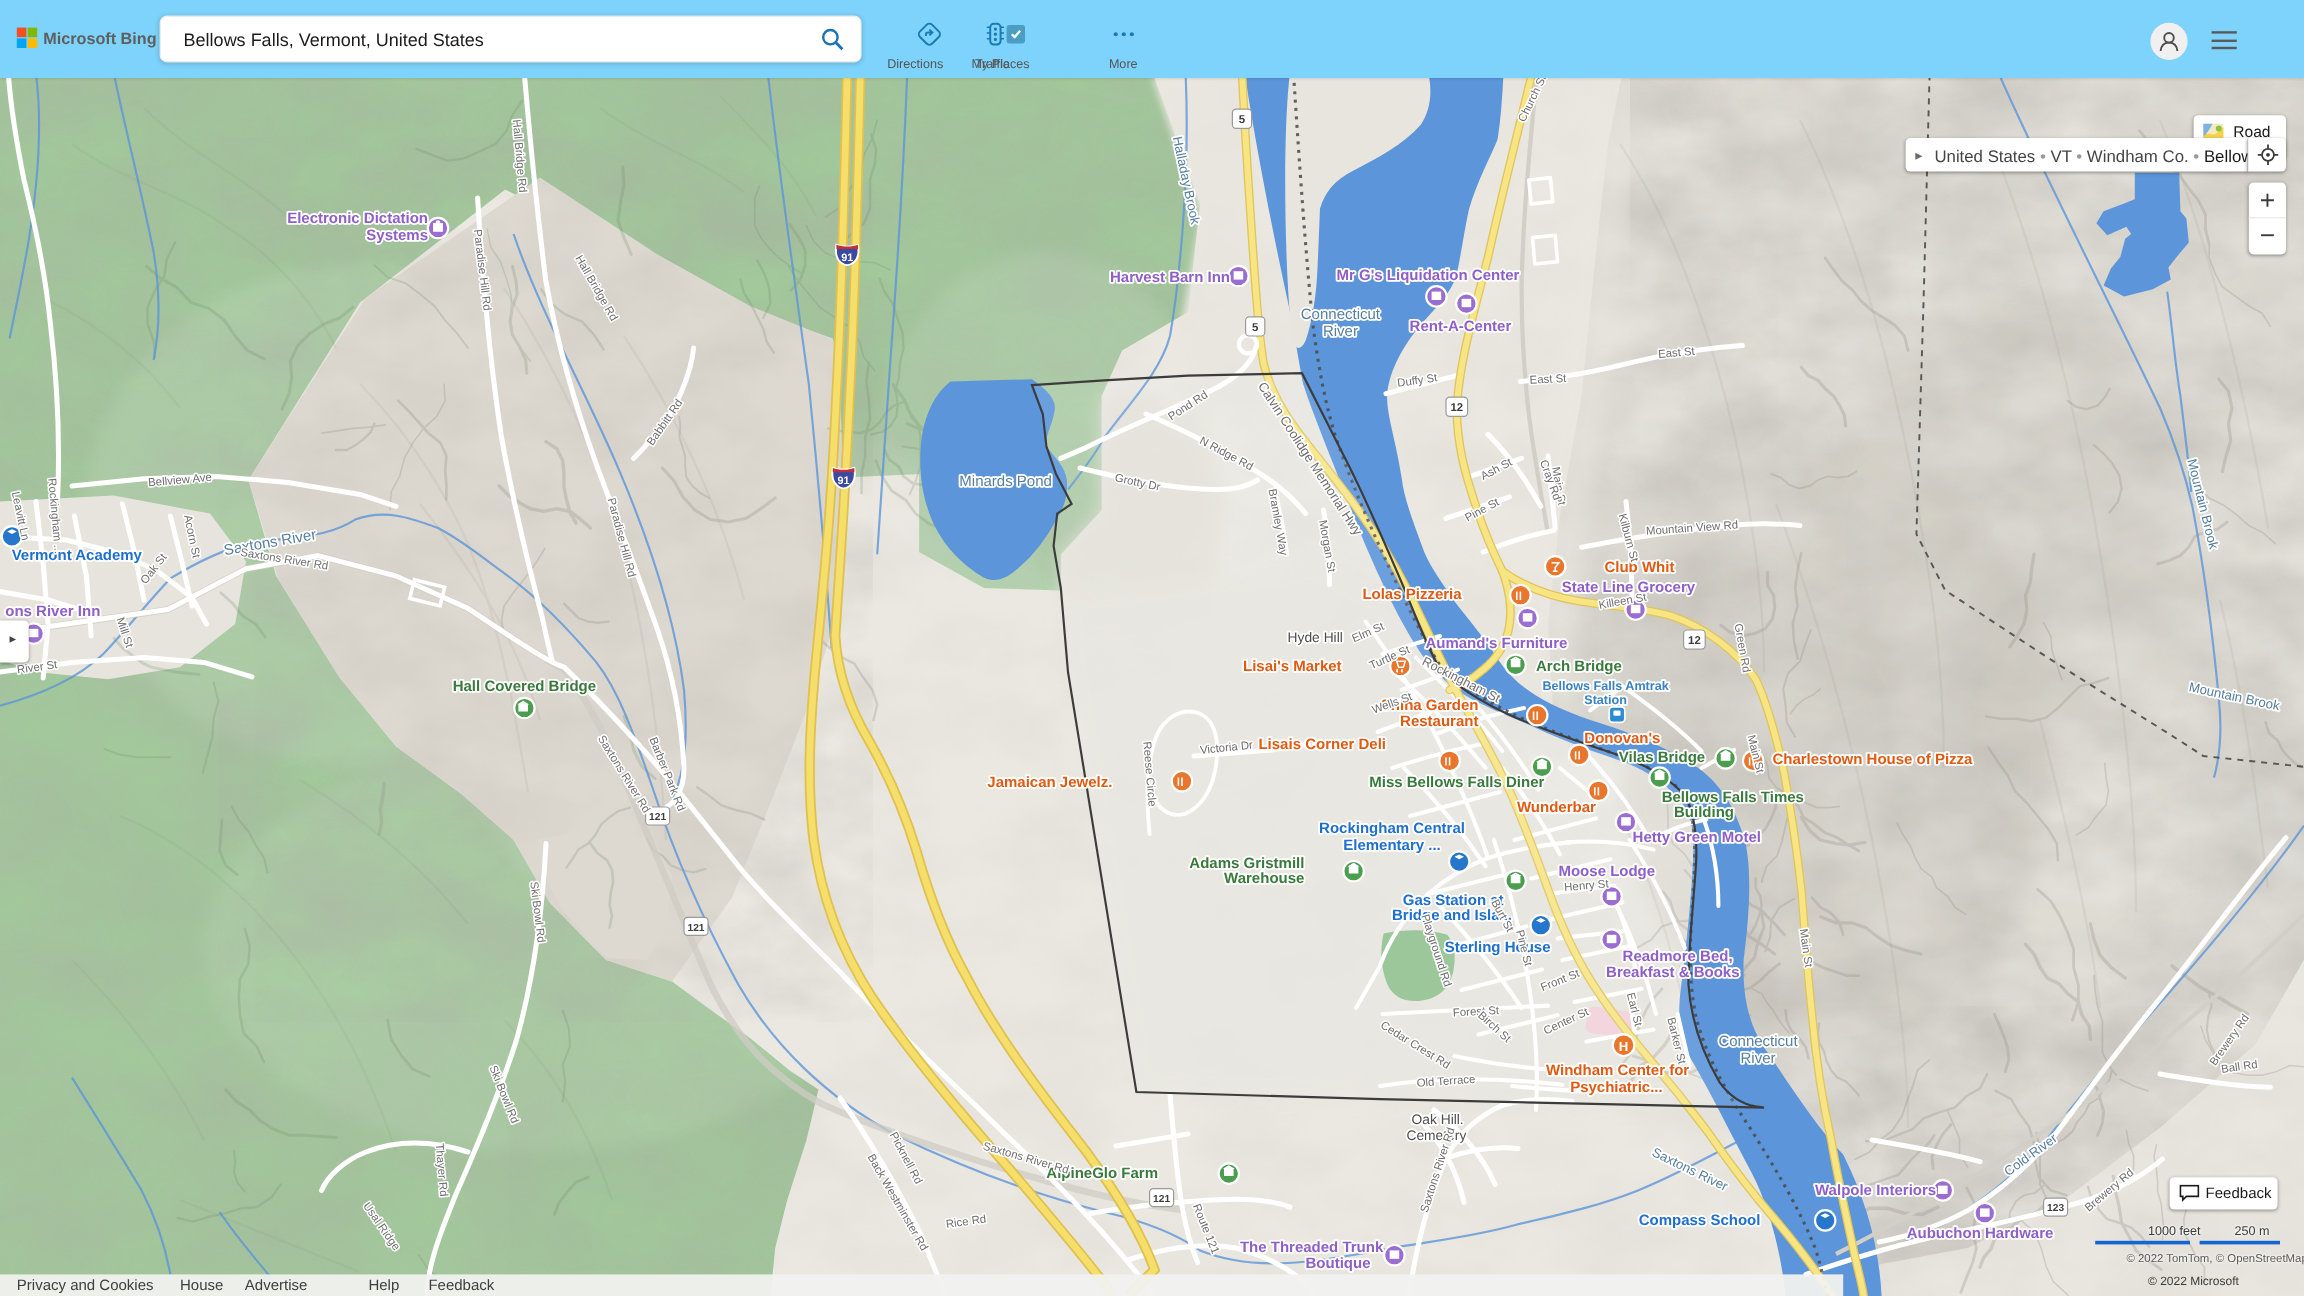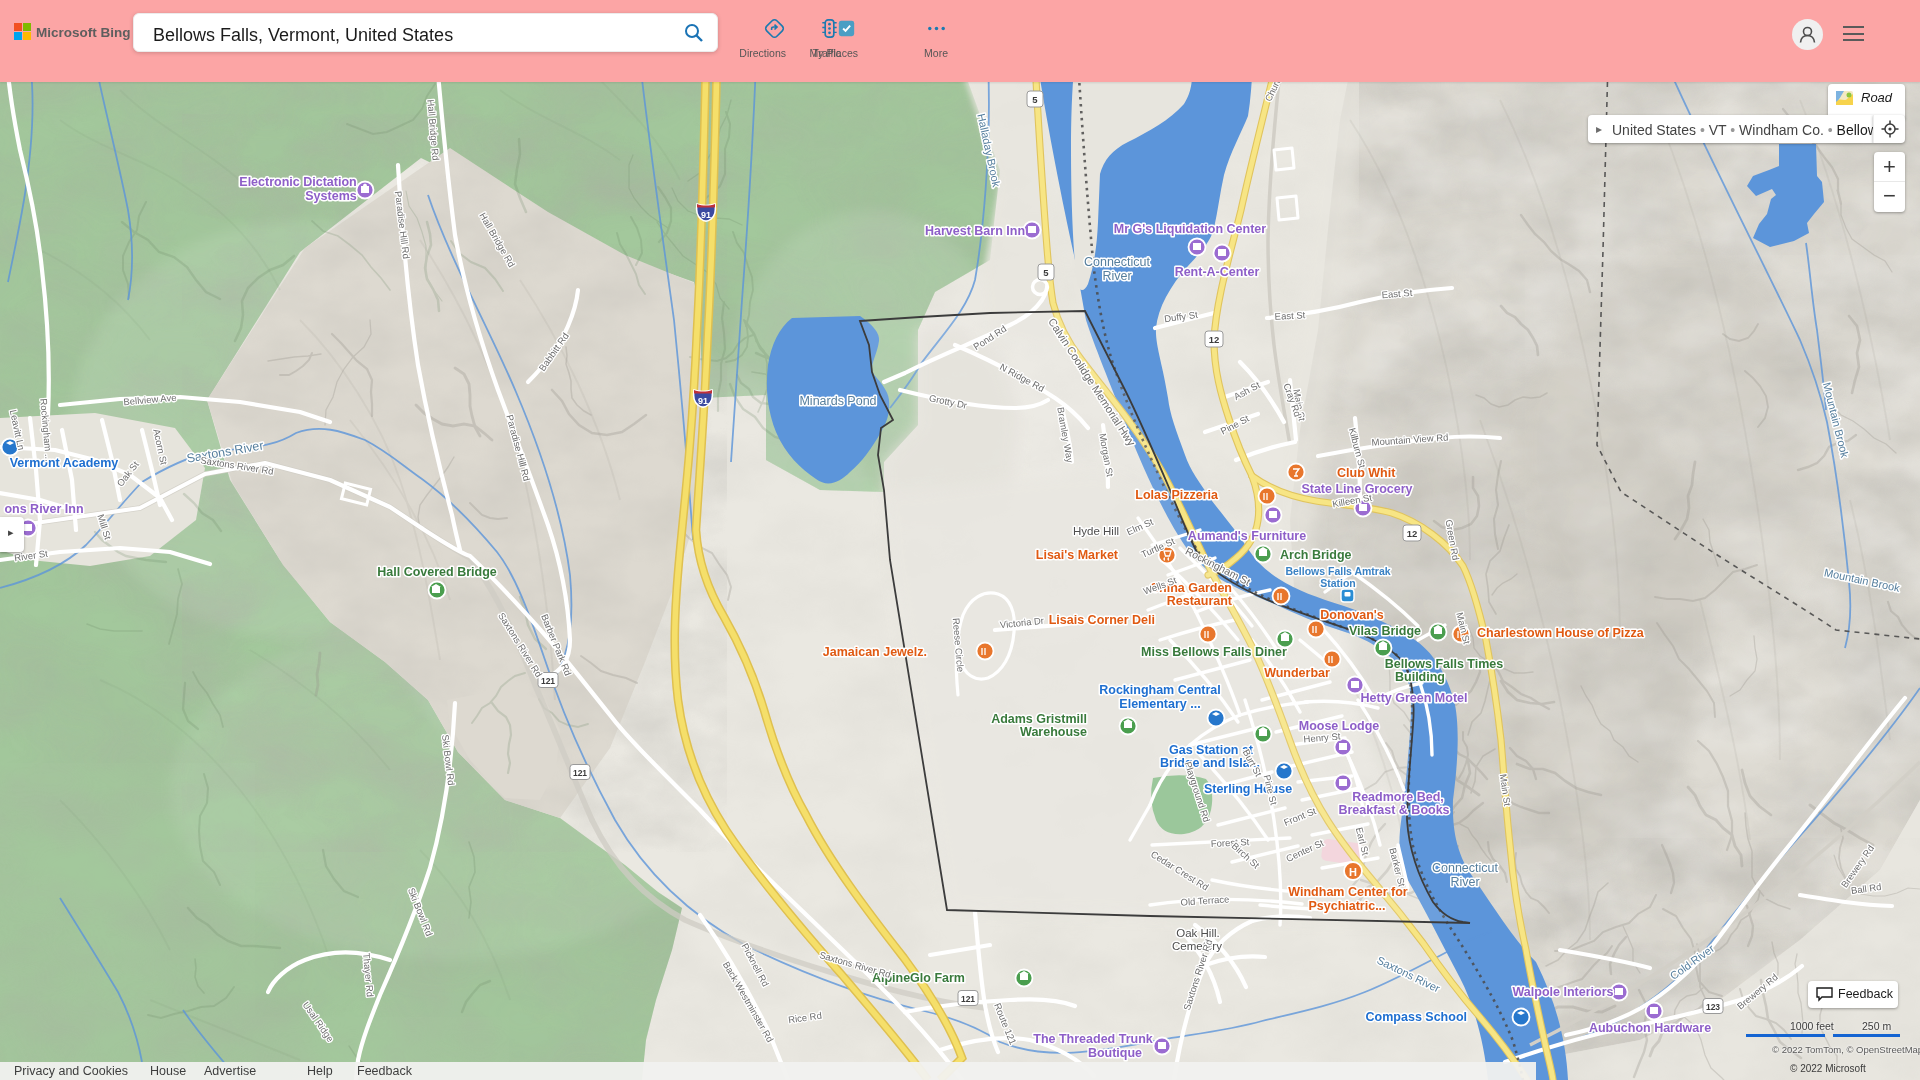"Microsoft Bing" .hdr { background: #fca5a5 -> #7dd3fc; height: 82px -> 65px }
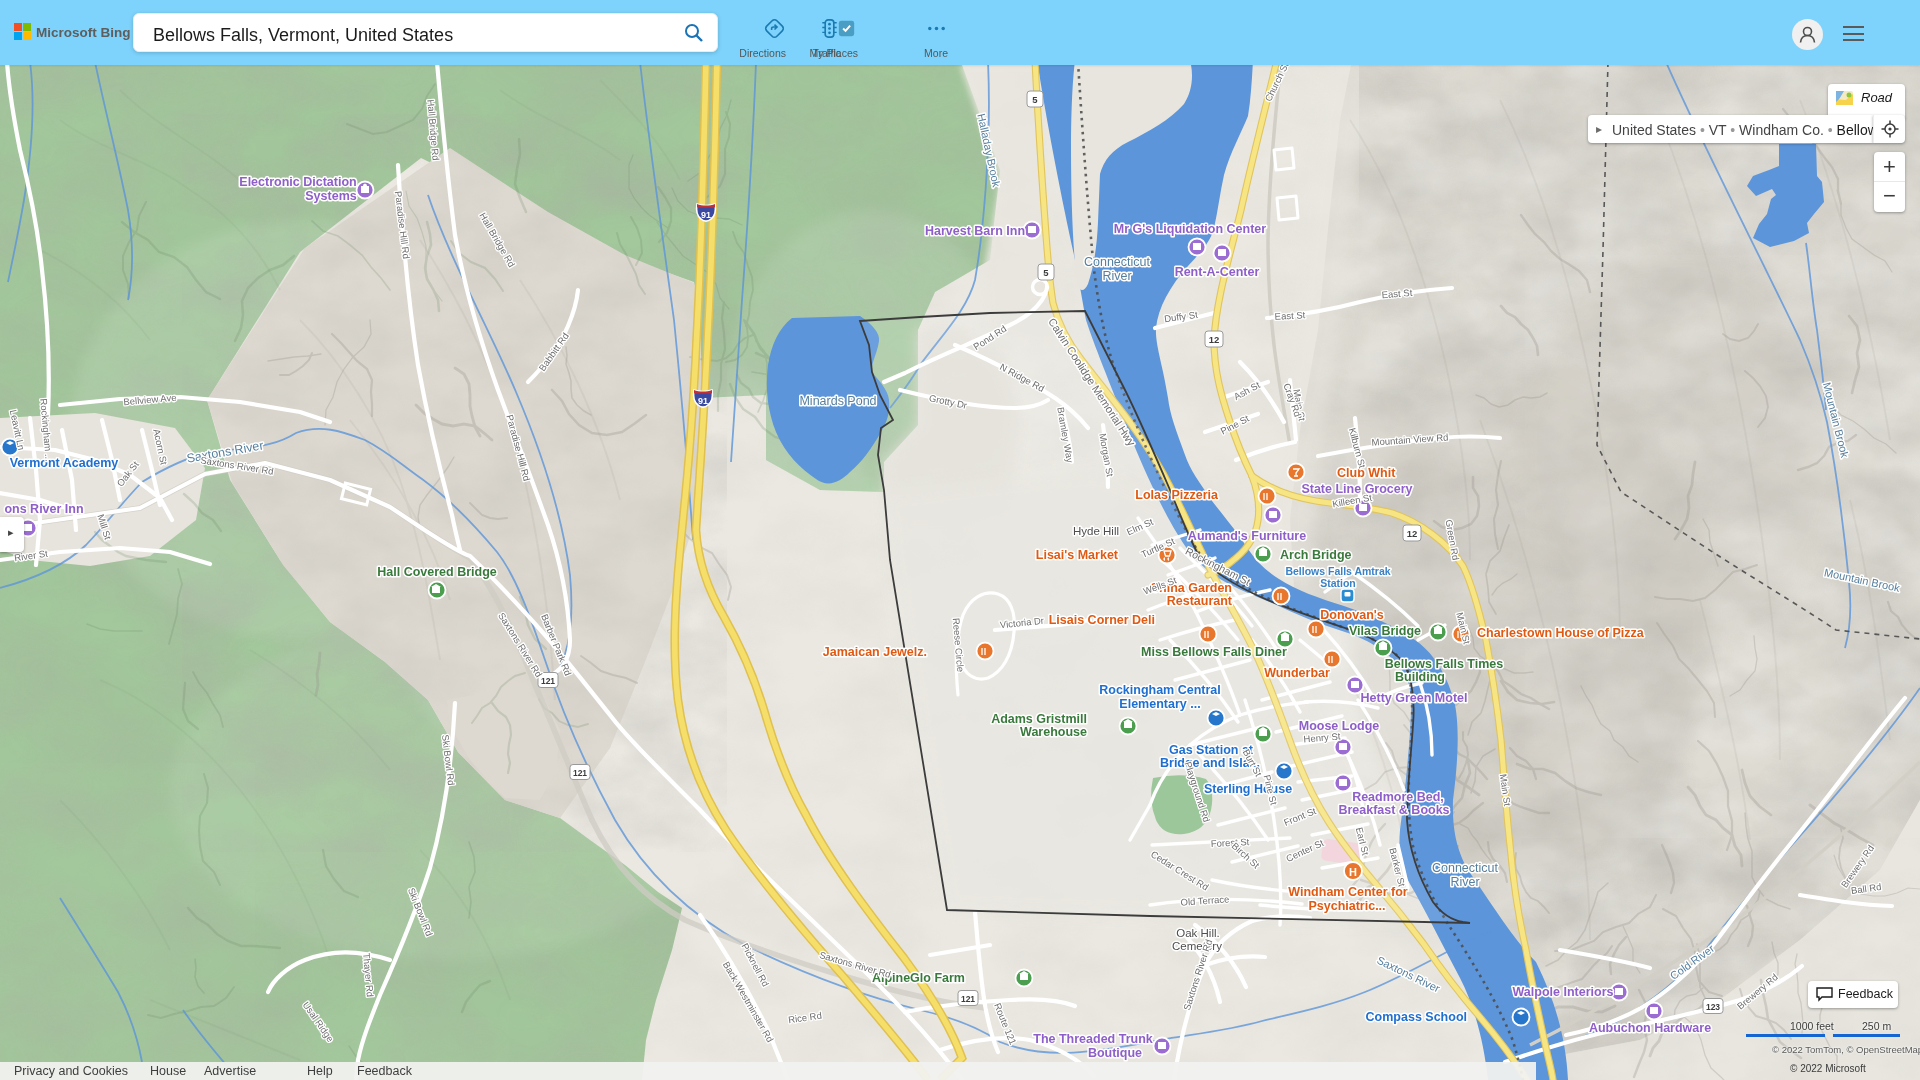"Bellows Falls, Vermont, United States" .stext { font-size: 18px -> 15px }
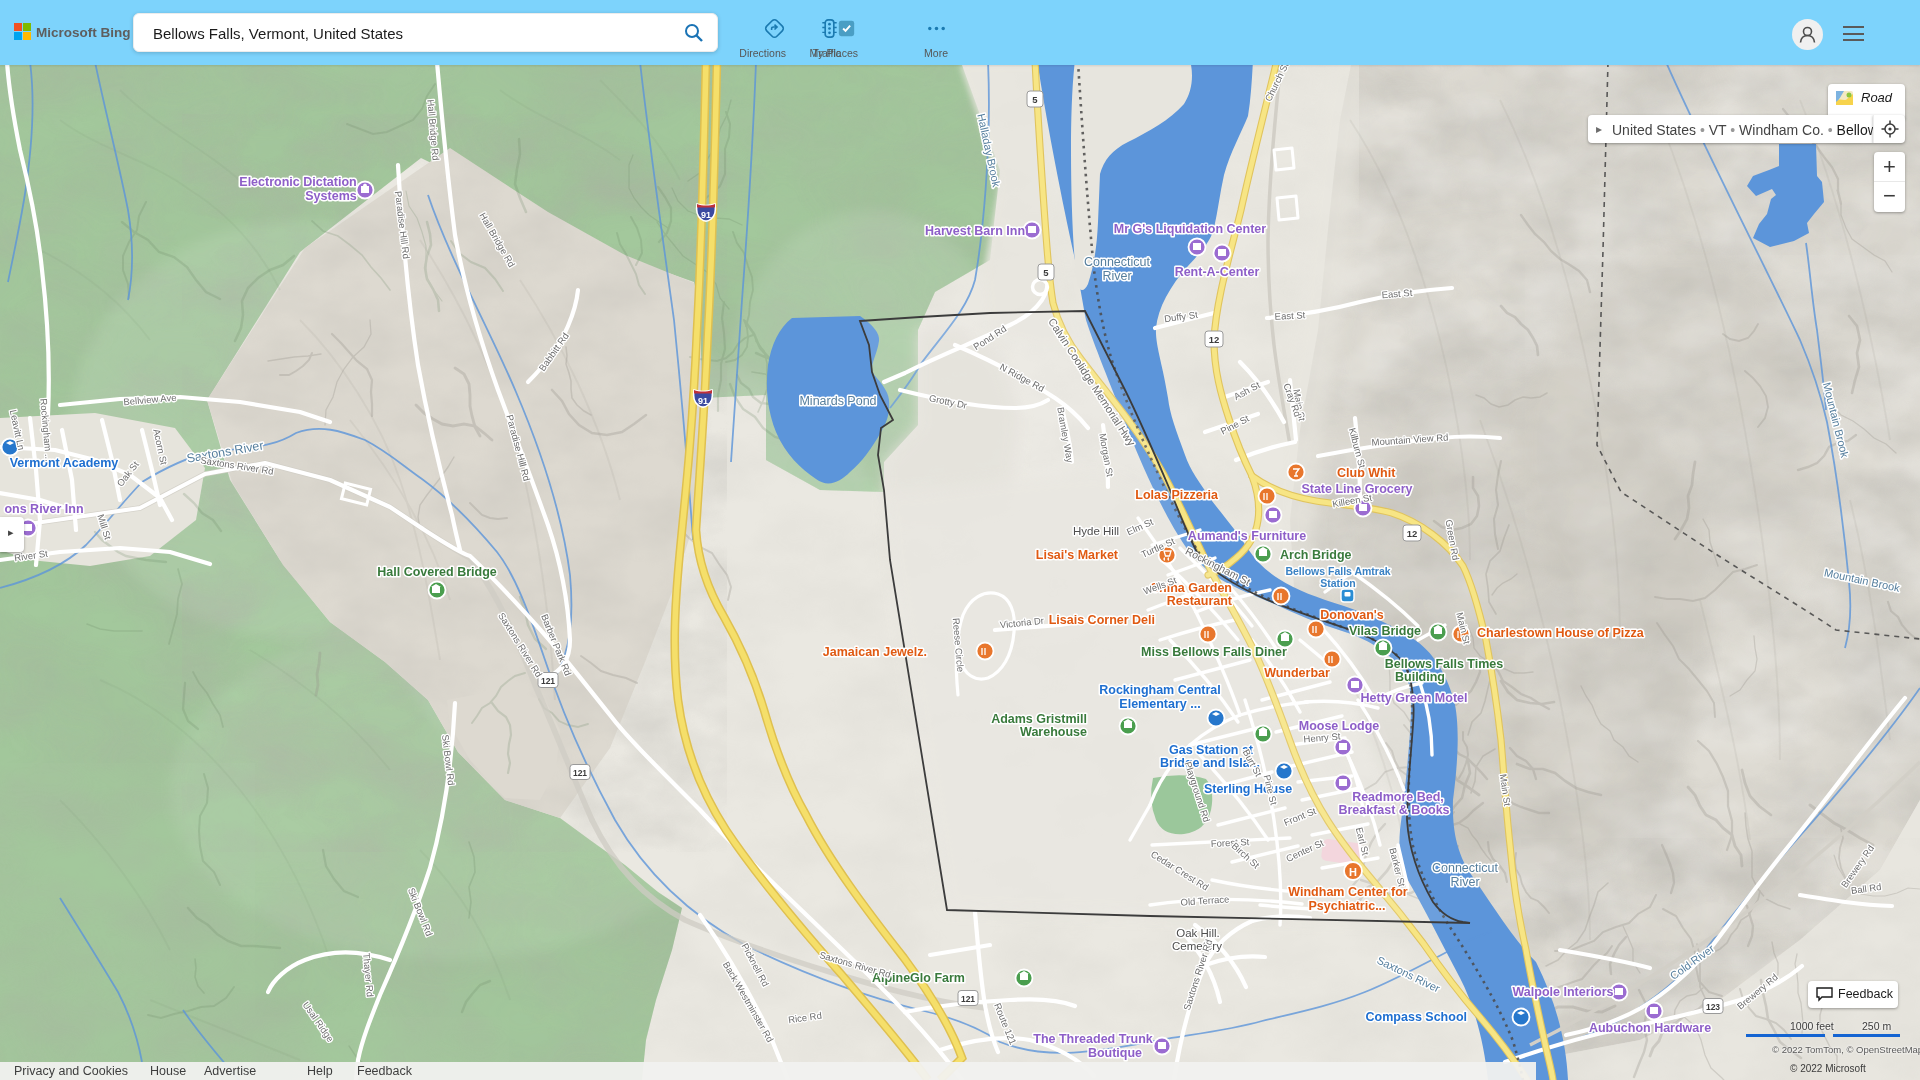"Road" div.uibtn { font-style: italic -> none; top: 84px -> 96px }
